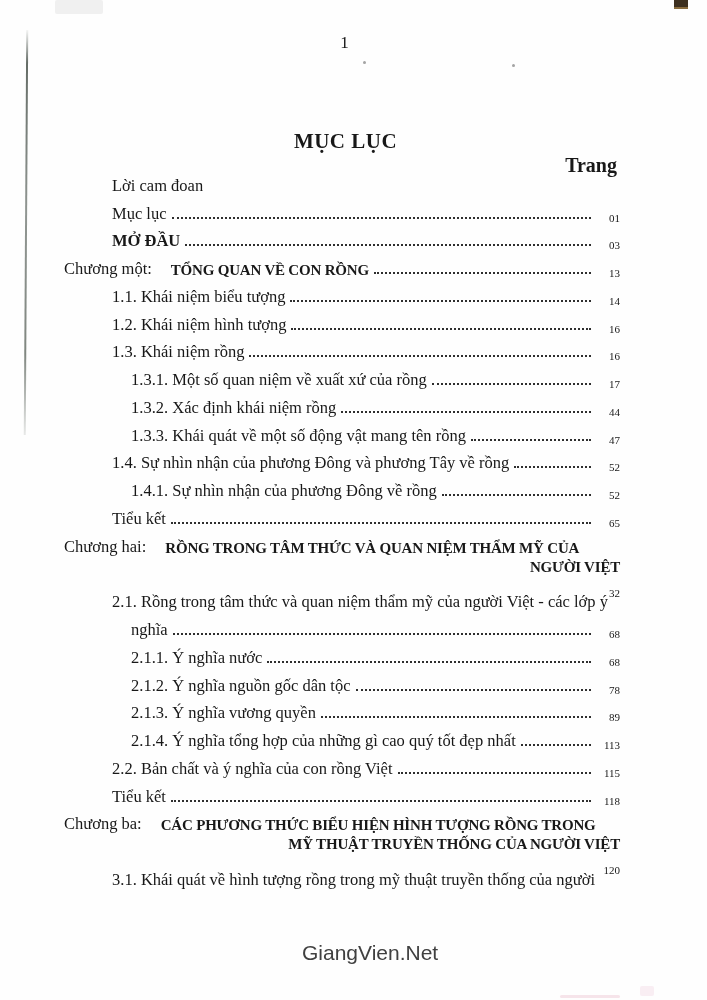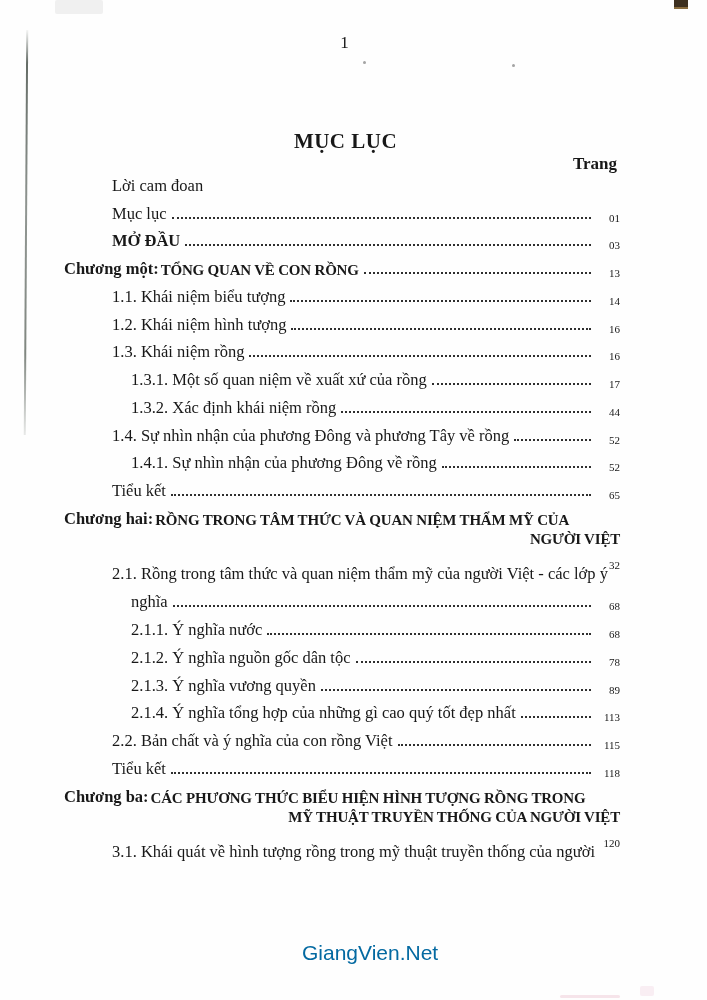"Trang" .col-header { font-size: 17px -> 20px }
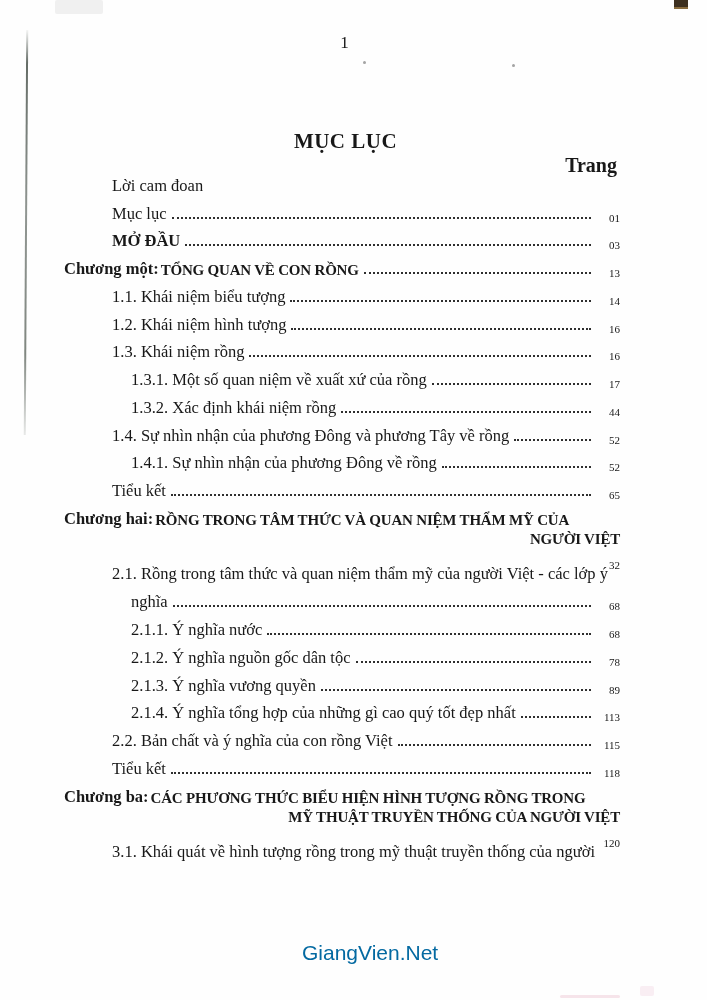"Chương một:" .toc-row .prefix { font-weight: bold -> normal; margin-right: 2px -> 19px }
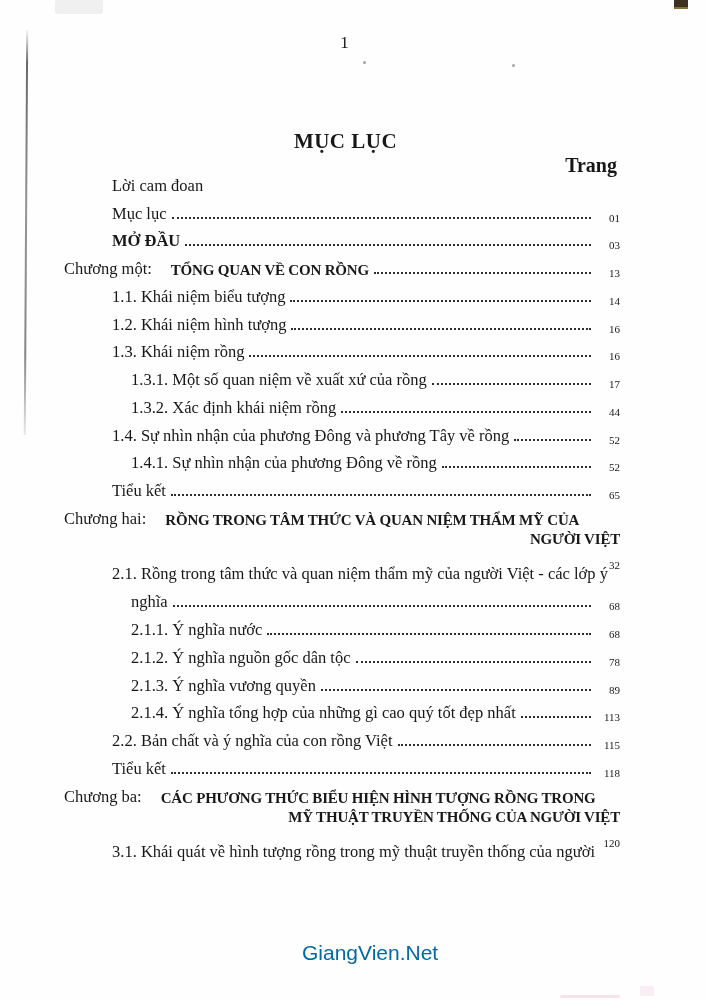"1.3.3. Khái quát về một" div.toc-row { html: none -> <div> <span>1.3.3. Khái quát về một số động vật mang tên rồng</span> <span></span> <span>47</span> </div> }
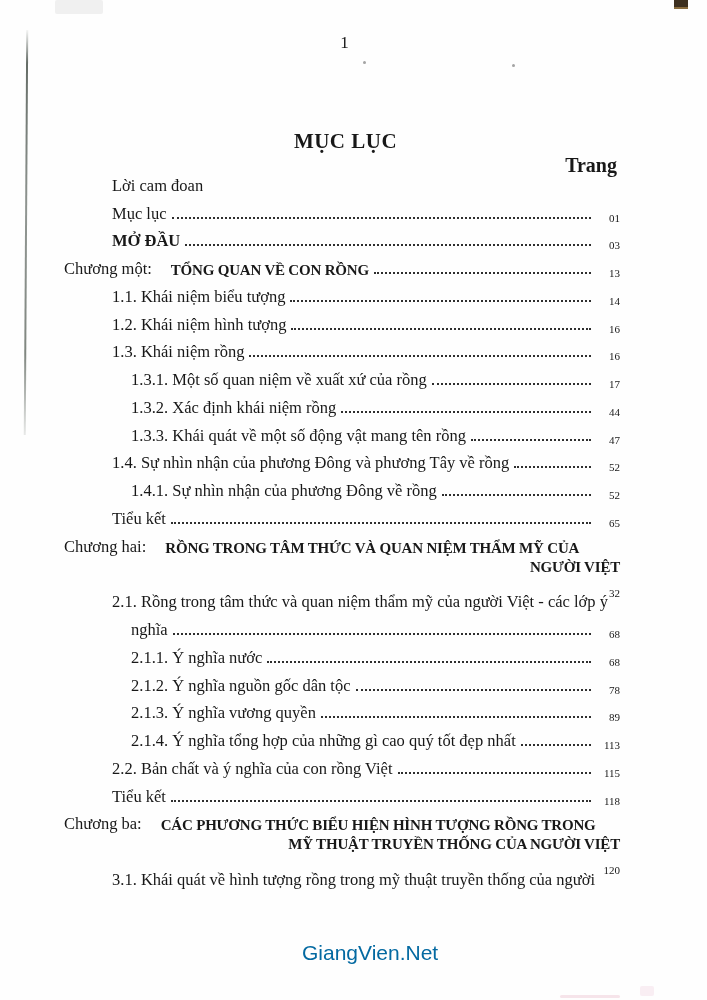"GiangVien.Net" div.watermark { color: #0369a1 -> #404040 }
